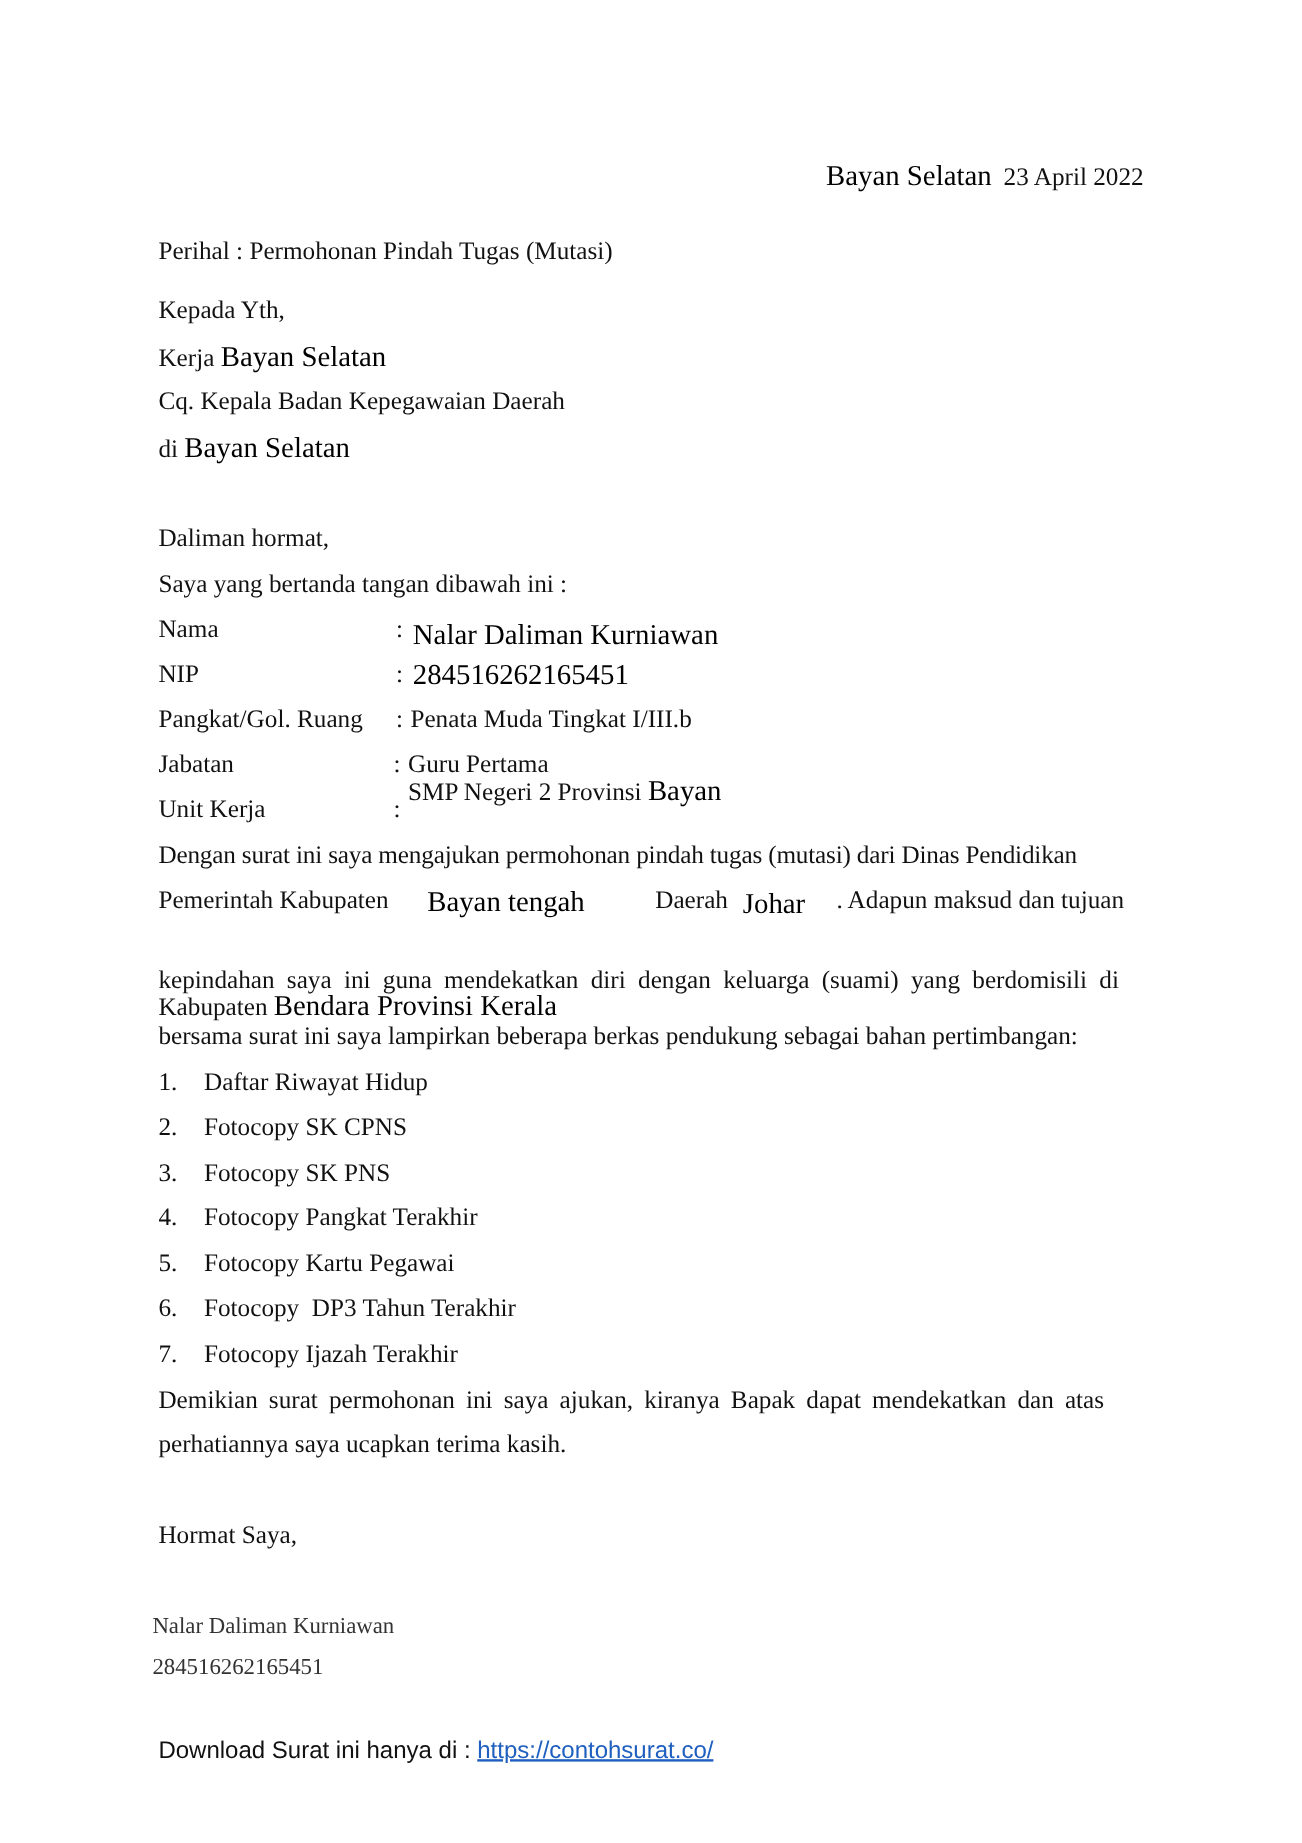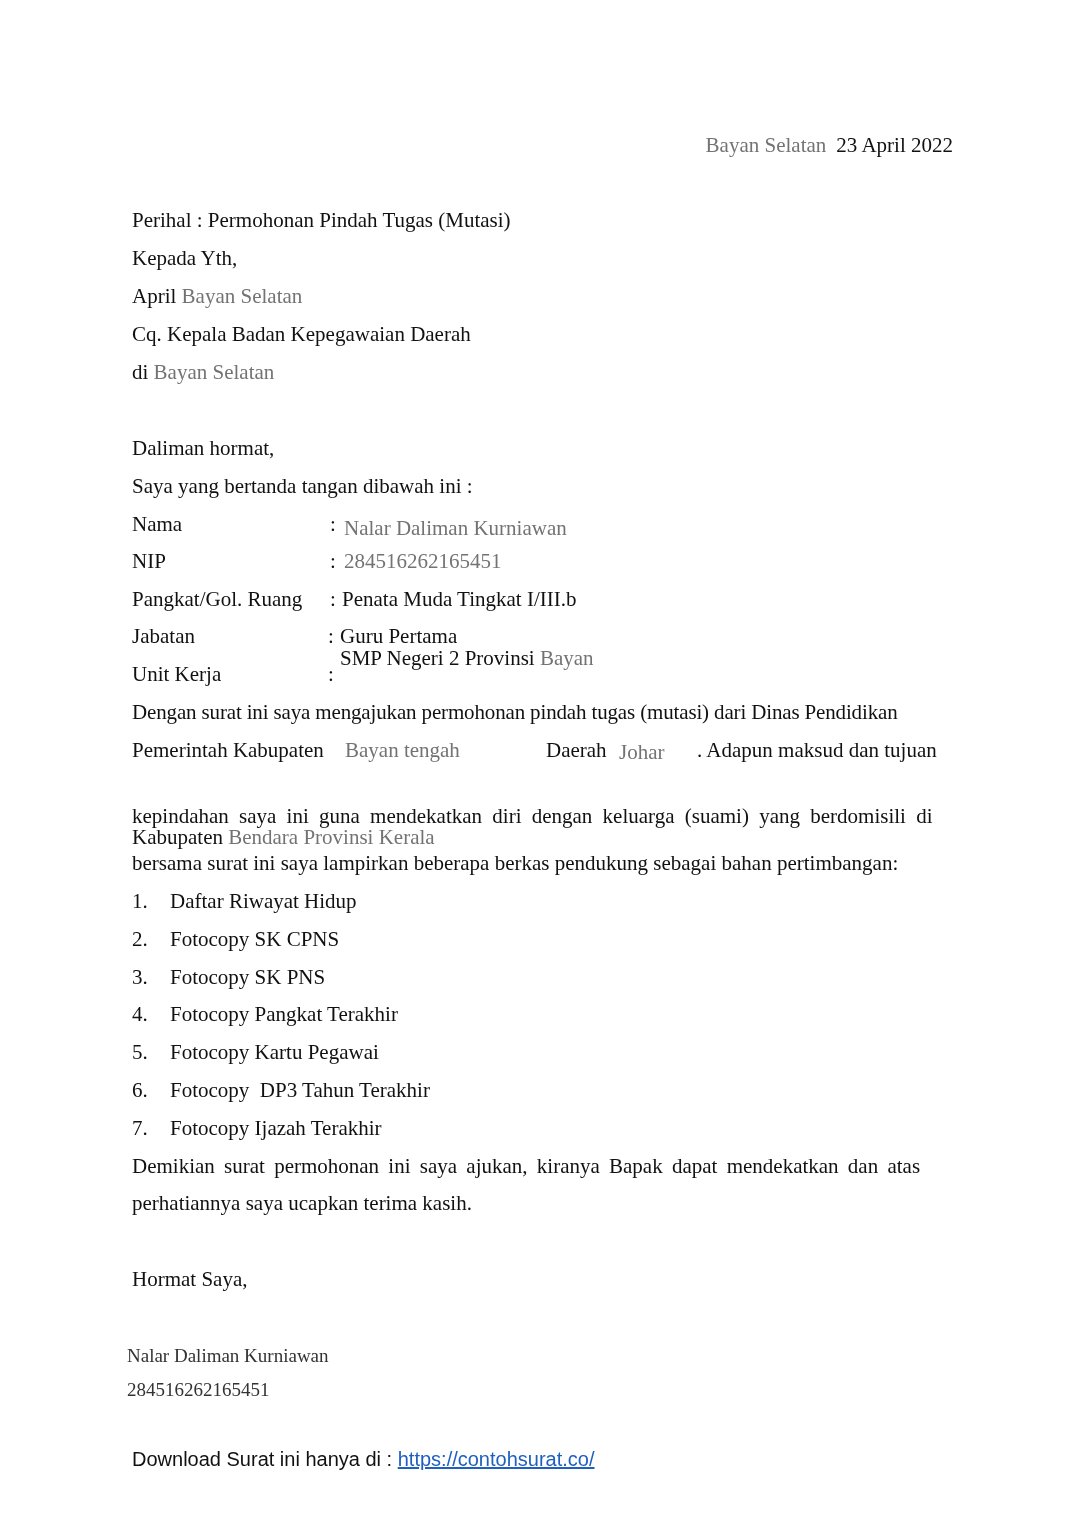"Bayan Selatan" .fill { color: #737373 -> #000000; font-size: 21px -> 24px }
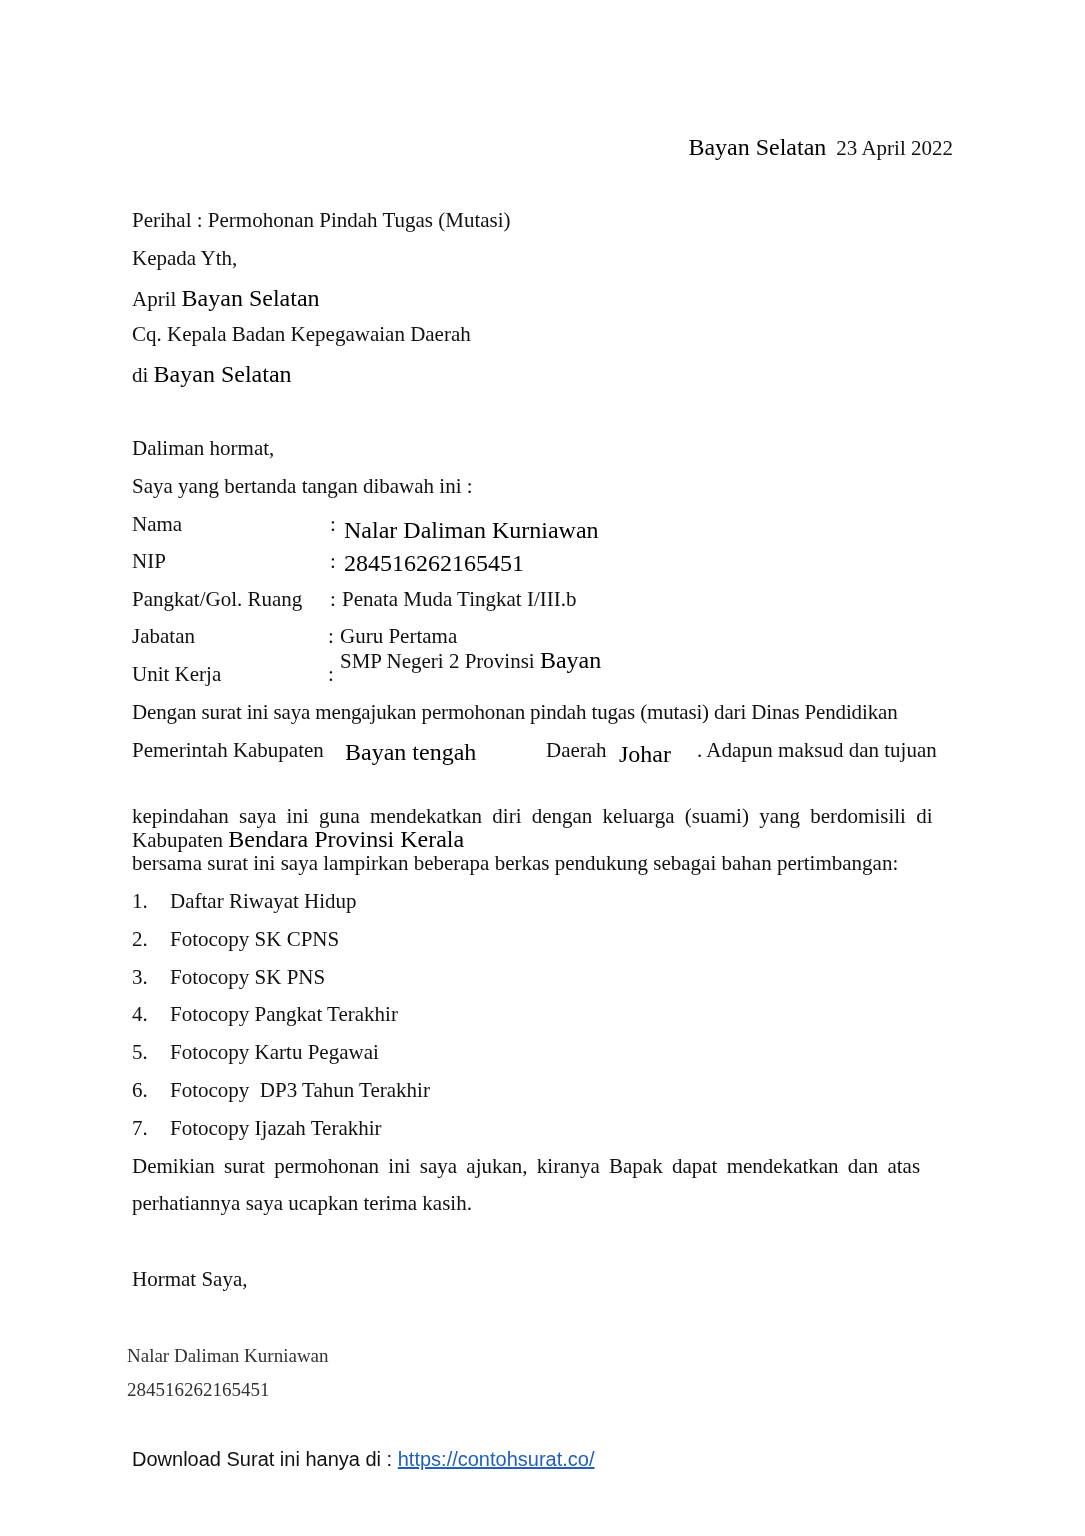"Perihal : Permohonan Pindah Tugas" div.abs { top: 210px -> 199px }
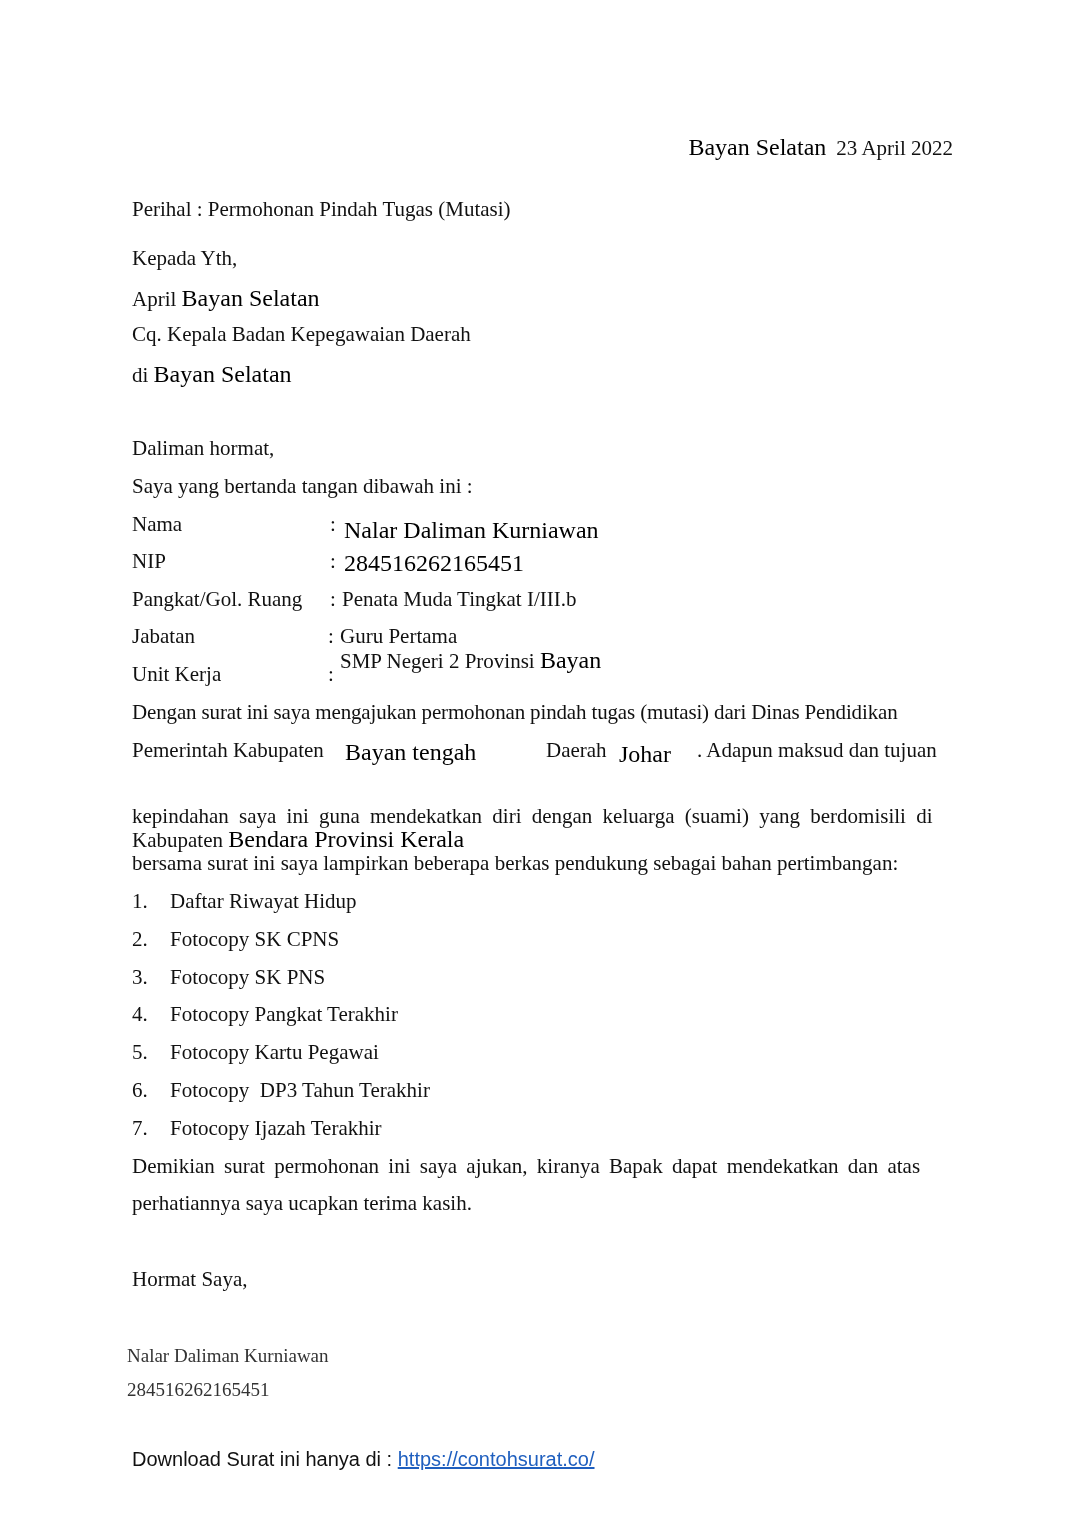"April" span { text: April -> Kerja }
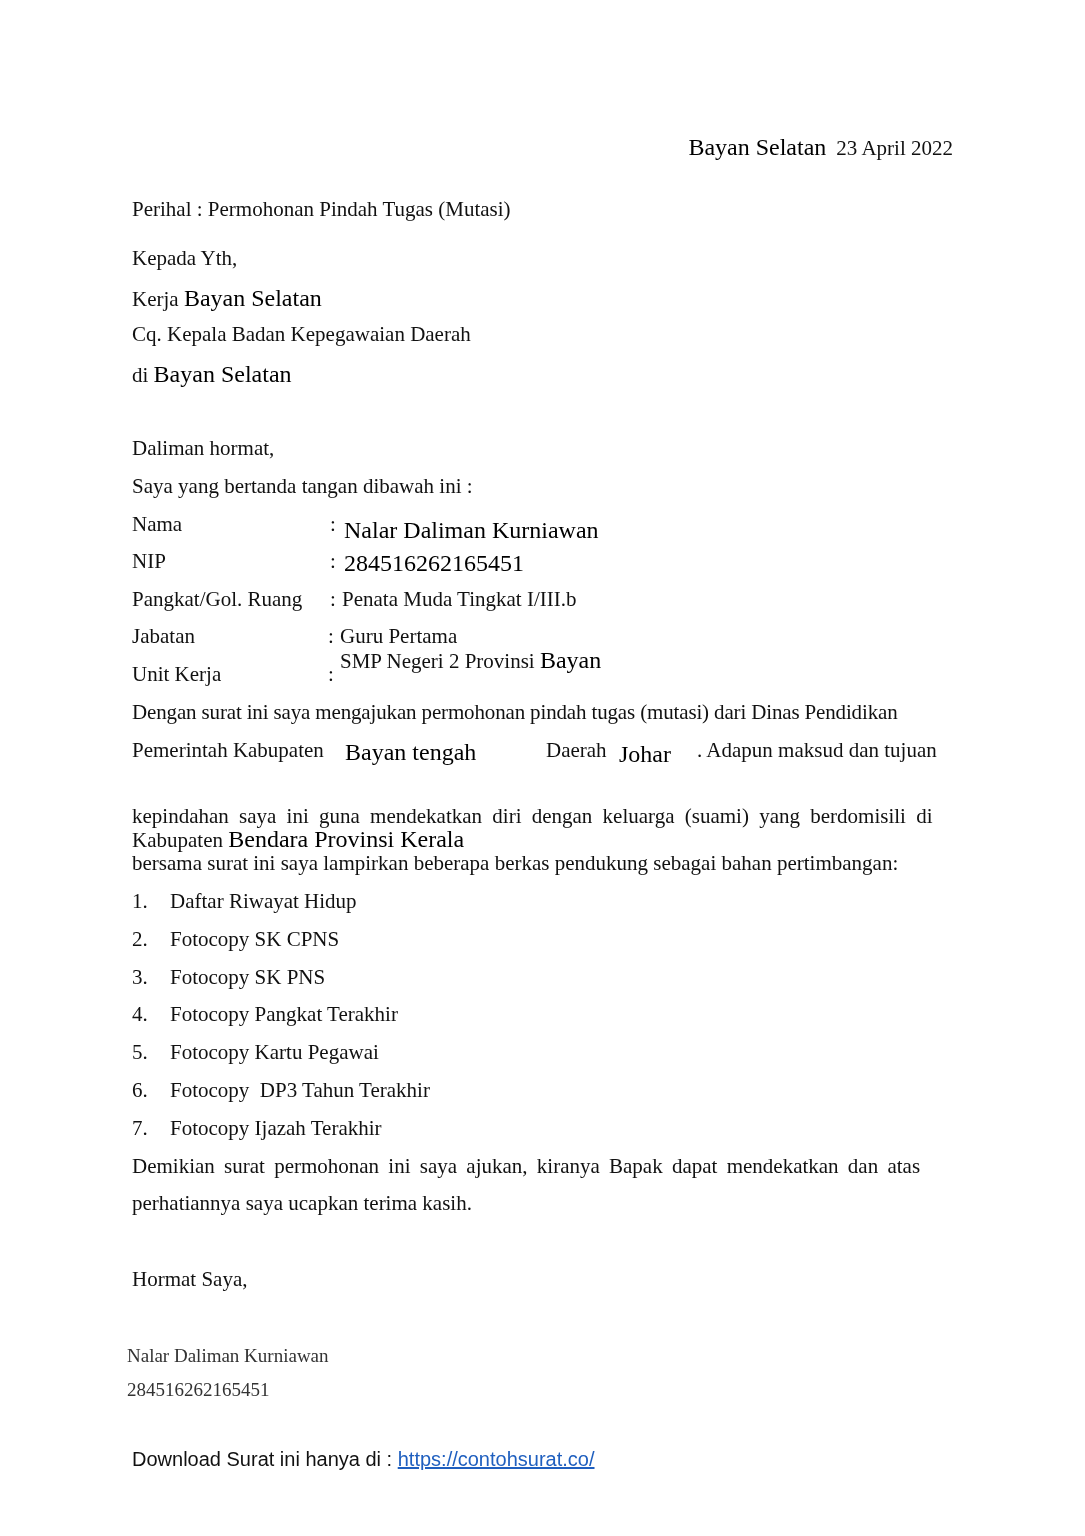"Bayan tengah" div.abs { left: 345px -> 356px }
